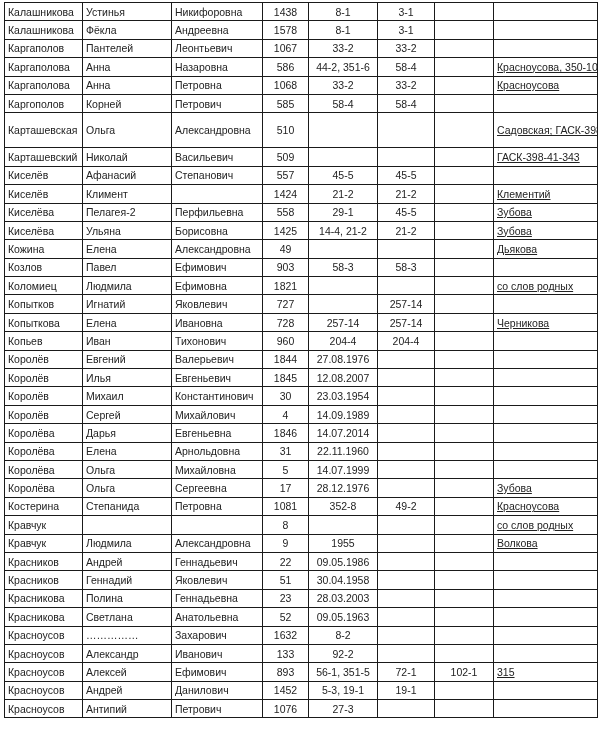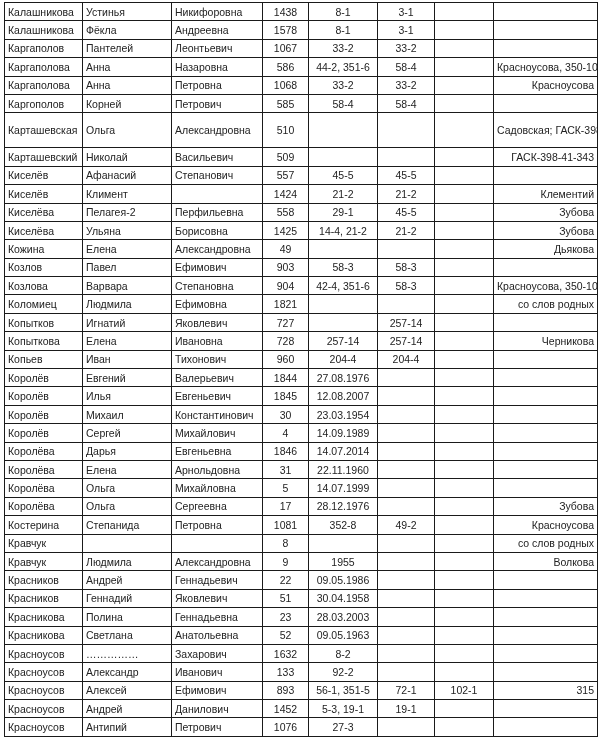"Красноусова, 350-10" td.note { text-align: right -> left; text-decoration: none -> underline }
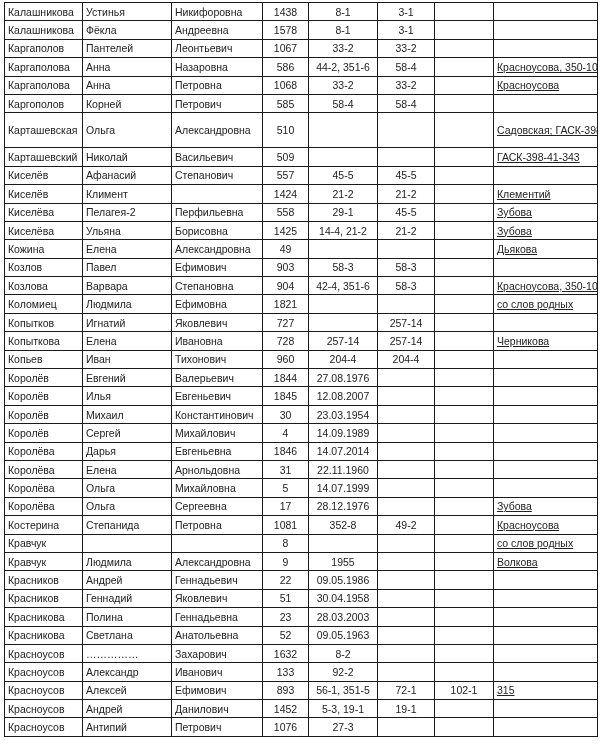"Козлова" tr { html: <tr> <td>Козлова</td> <td>Варвара</td> <td>Степановна</td> <td>904</td> <td>42-4, 351-6</td> <td>58-3</td> <td></td> <td>Красноусова, 350-10</td> </tr> -> none }
